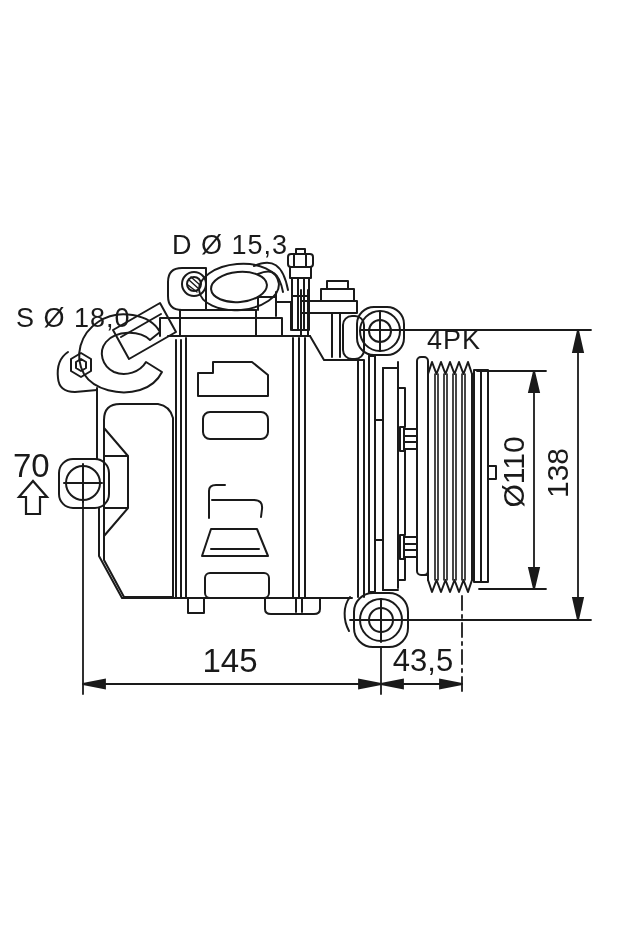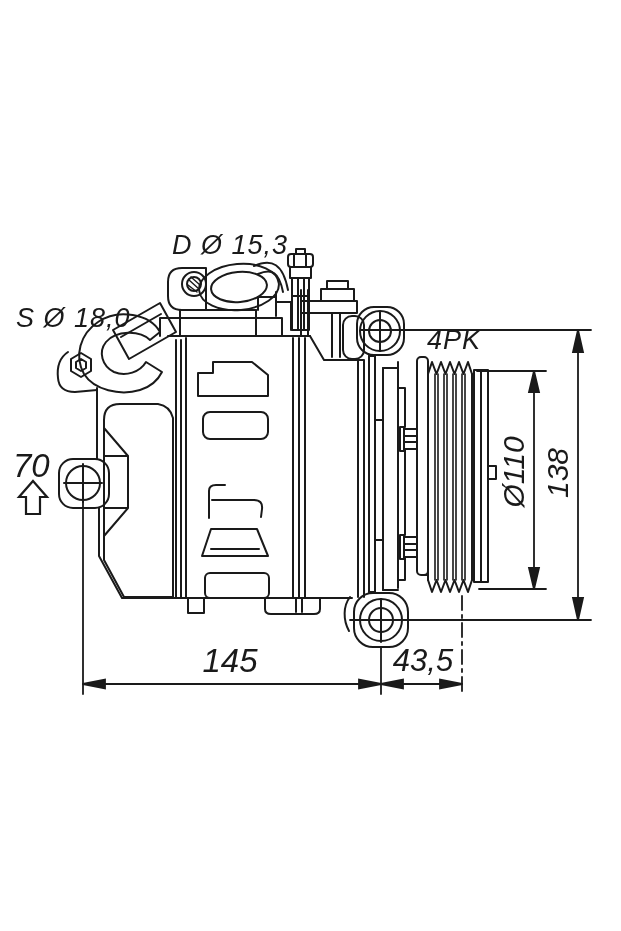"D Ø 15,3" .stage { font-style: italic -> none }
